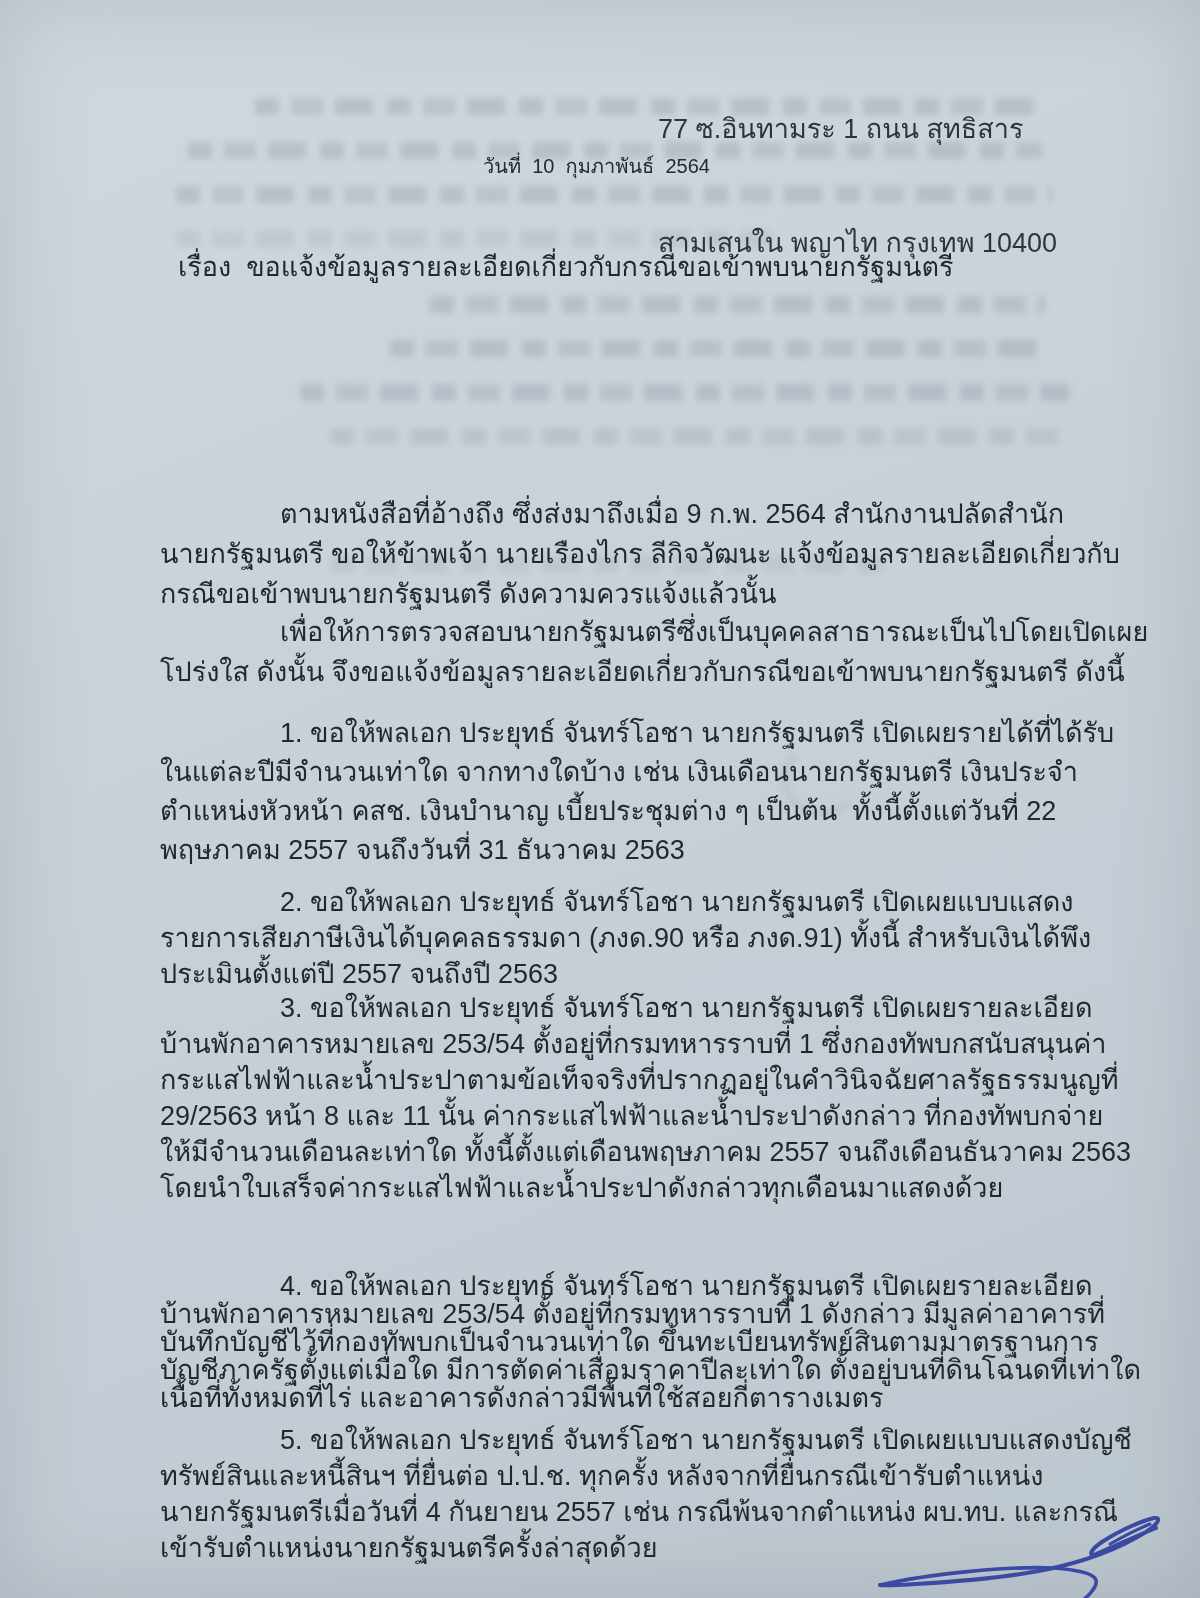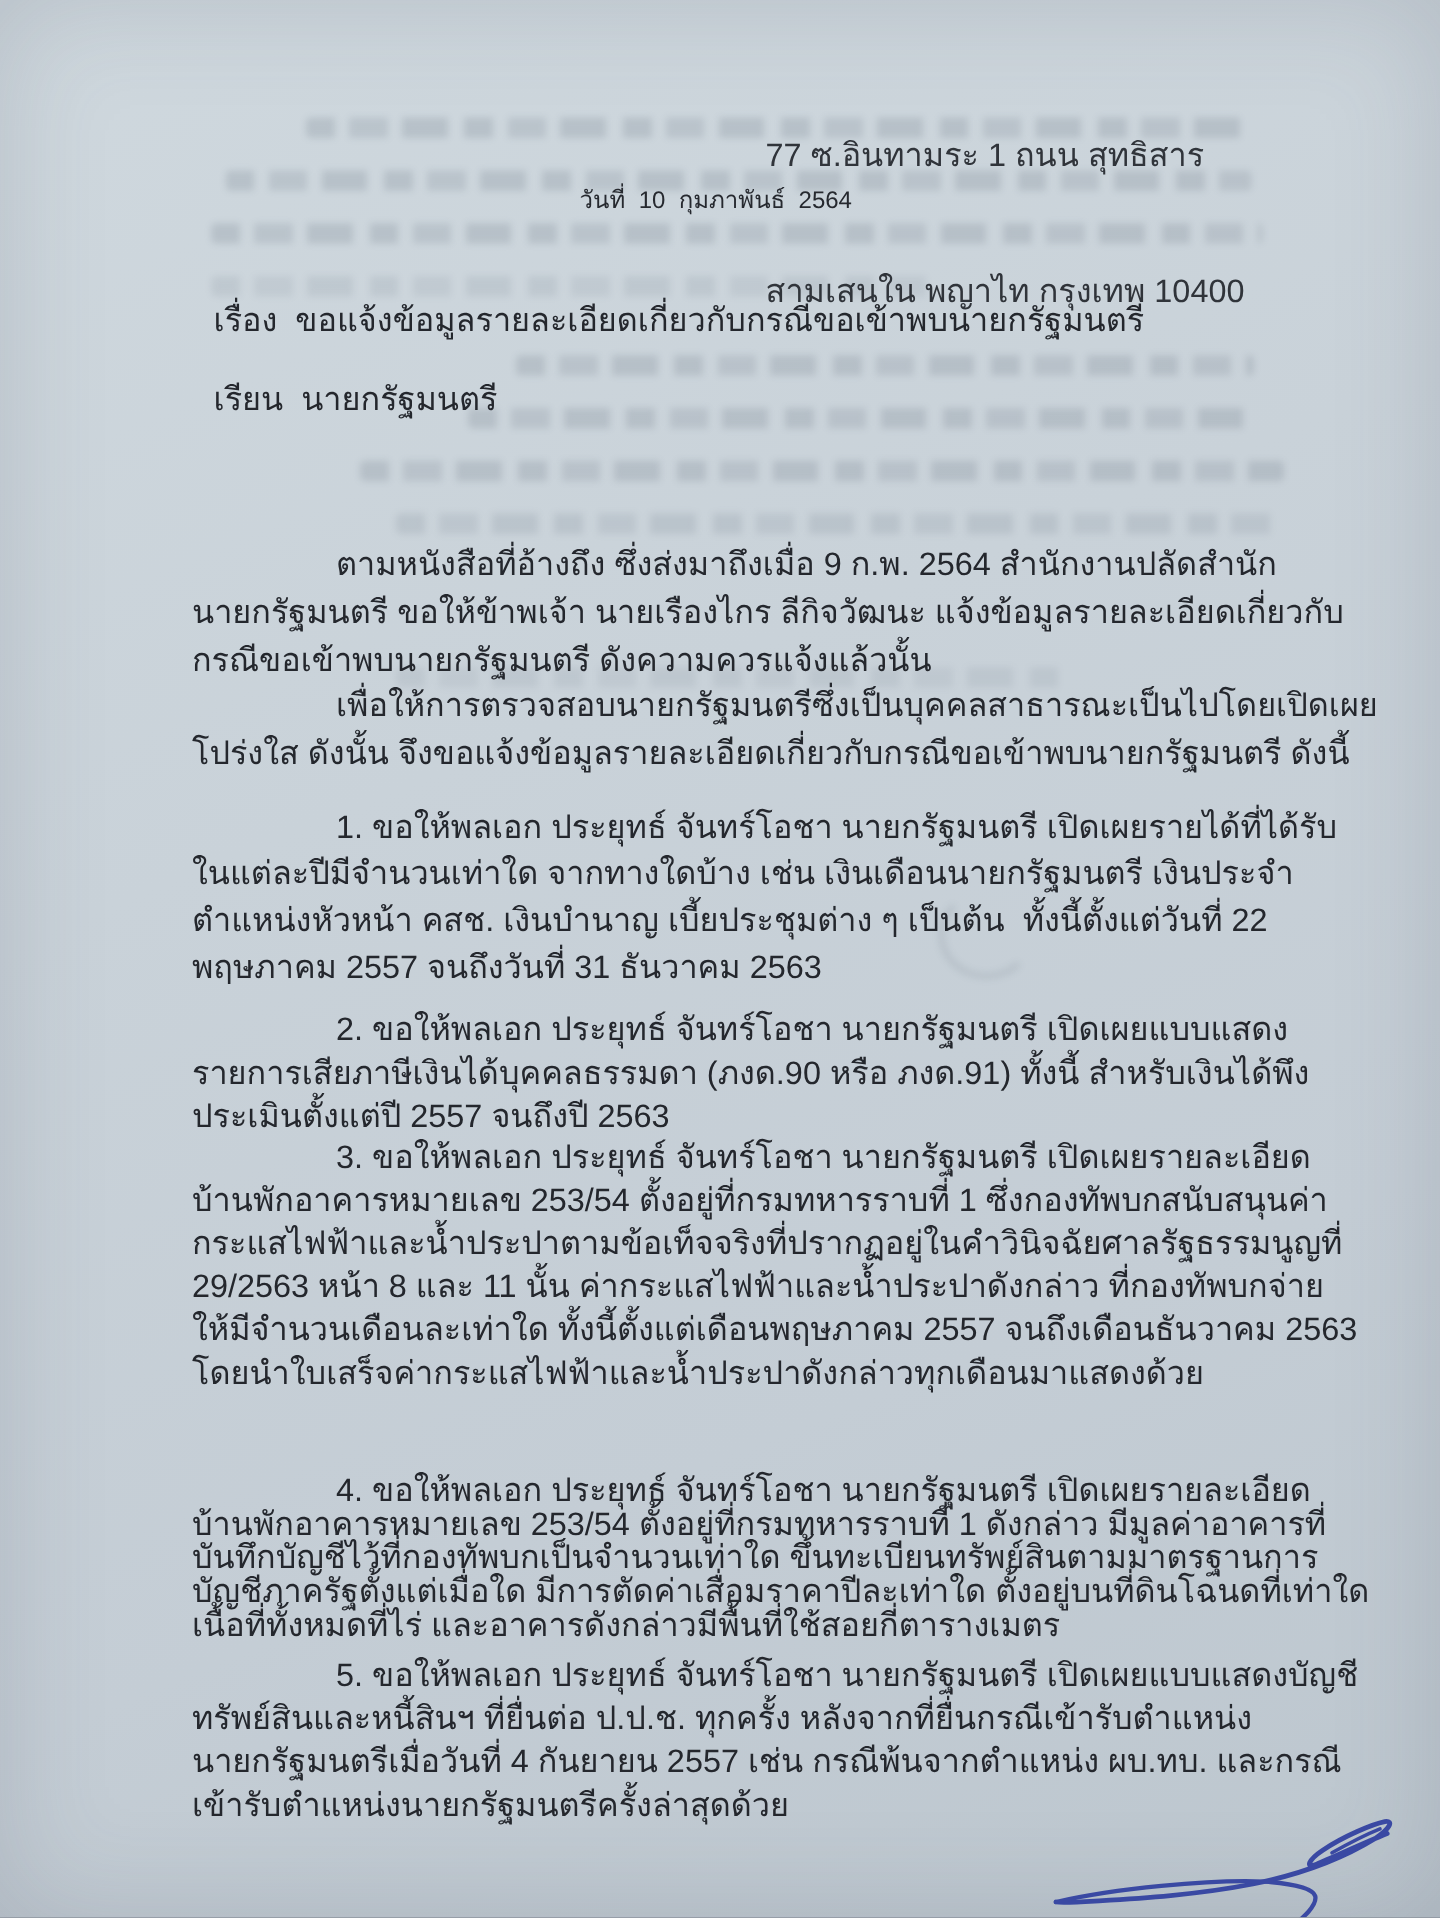"77 ซ.อินทามระ 1 ถนน สุทธิสาร" .addr { left: 638px -> 658px }
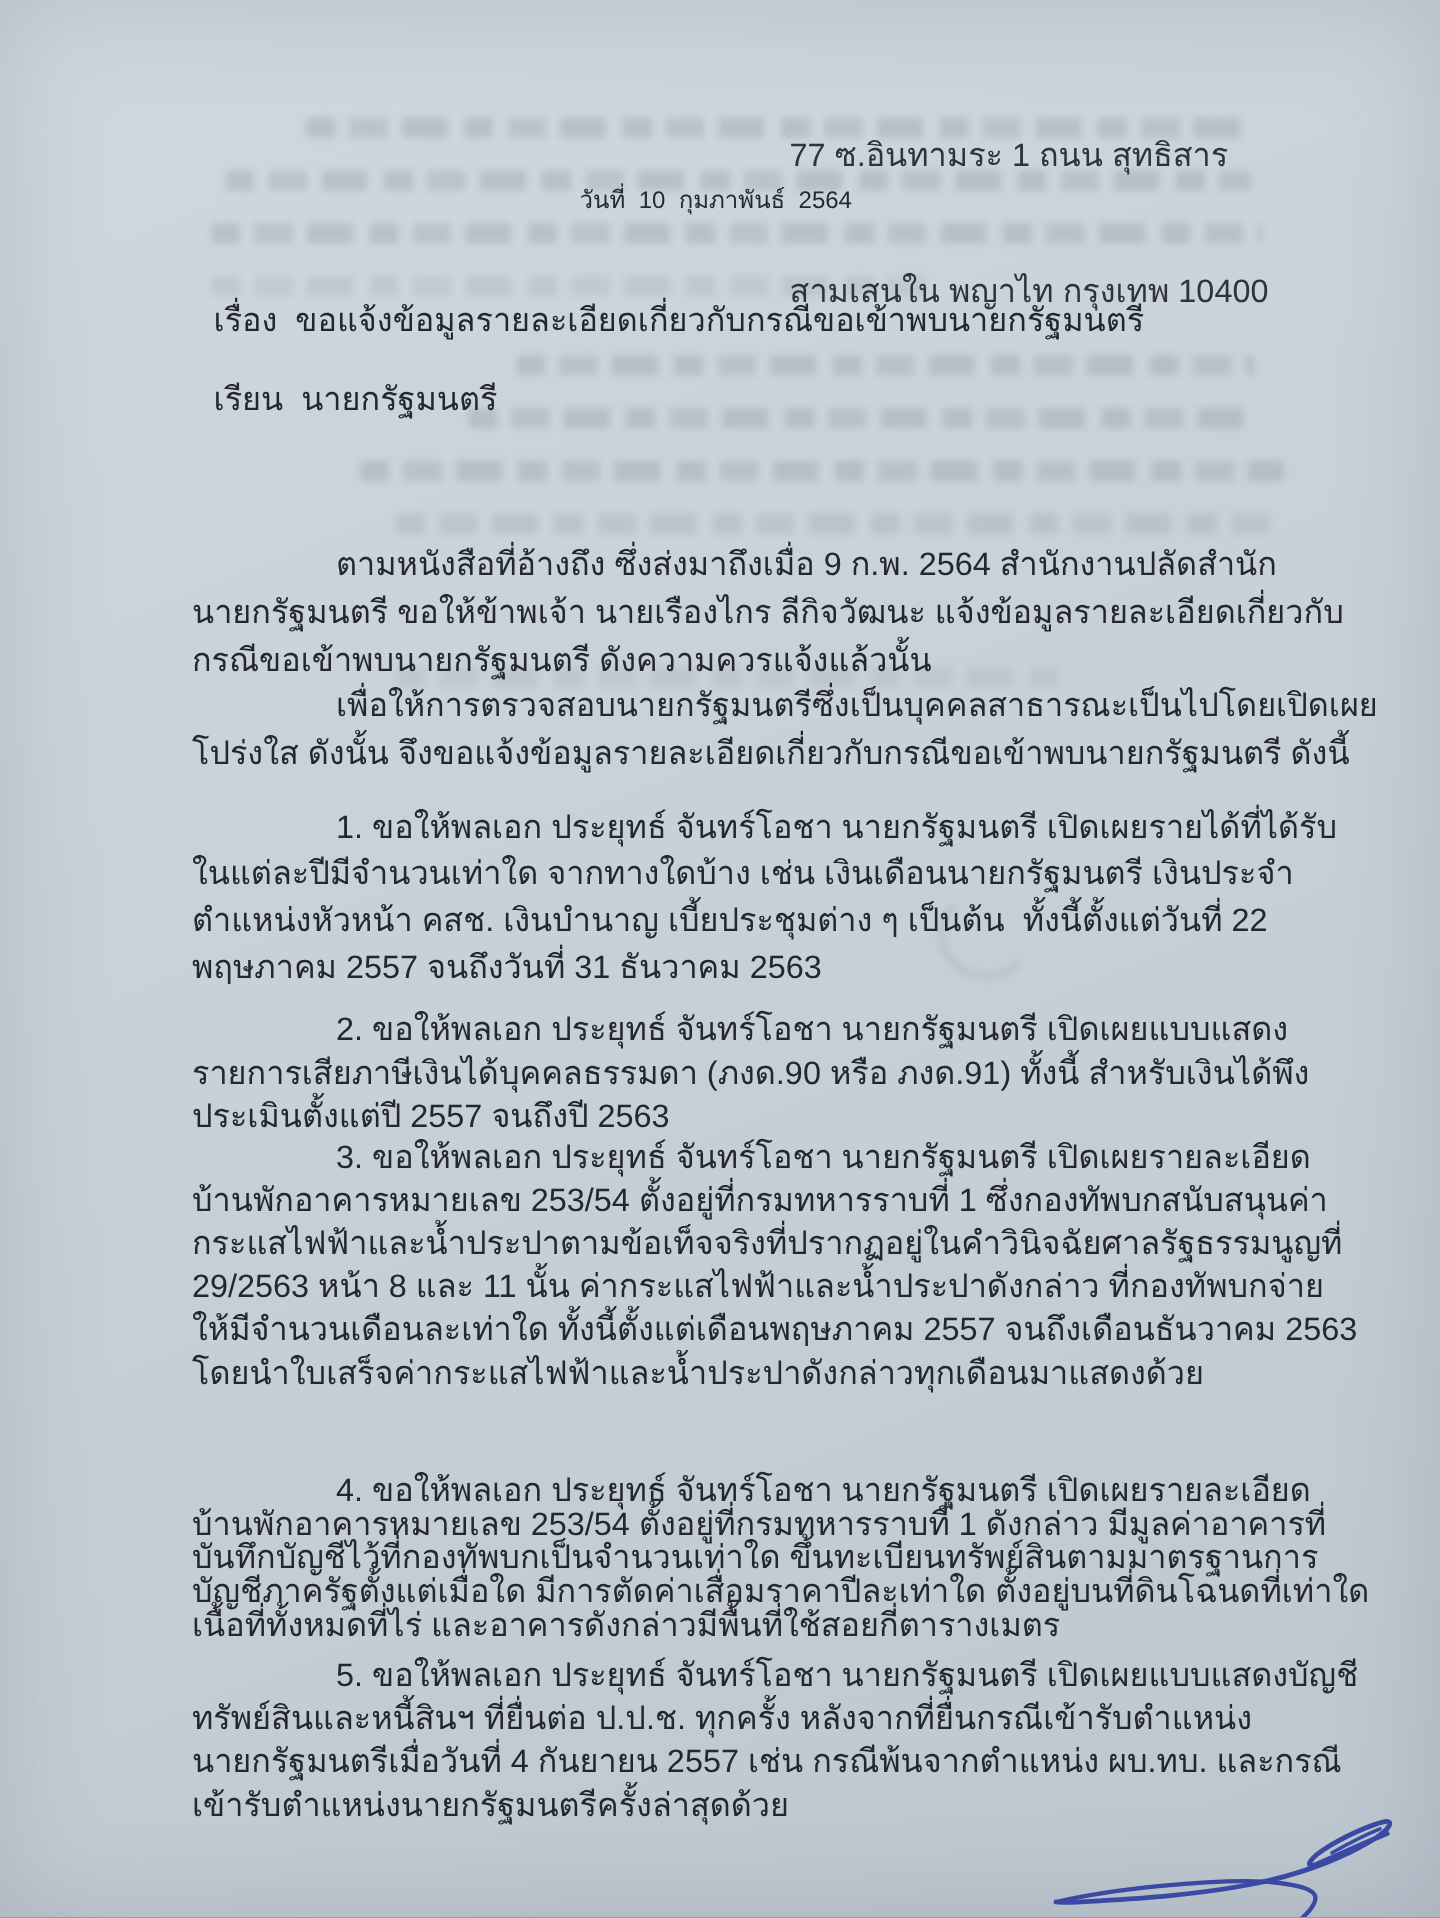"เรียน นายกรัฐมนตรี" div.txt { html: <div>เรียน นายกรัฐมนตรี</div> -> none }
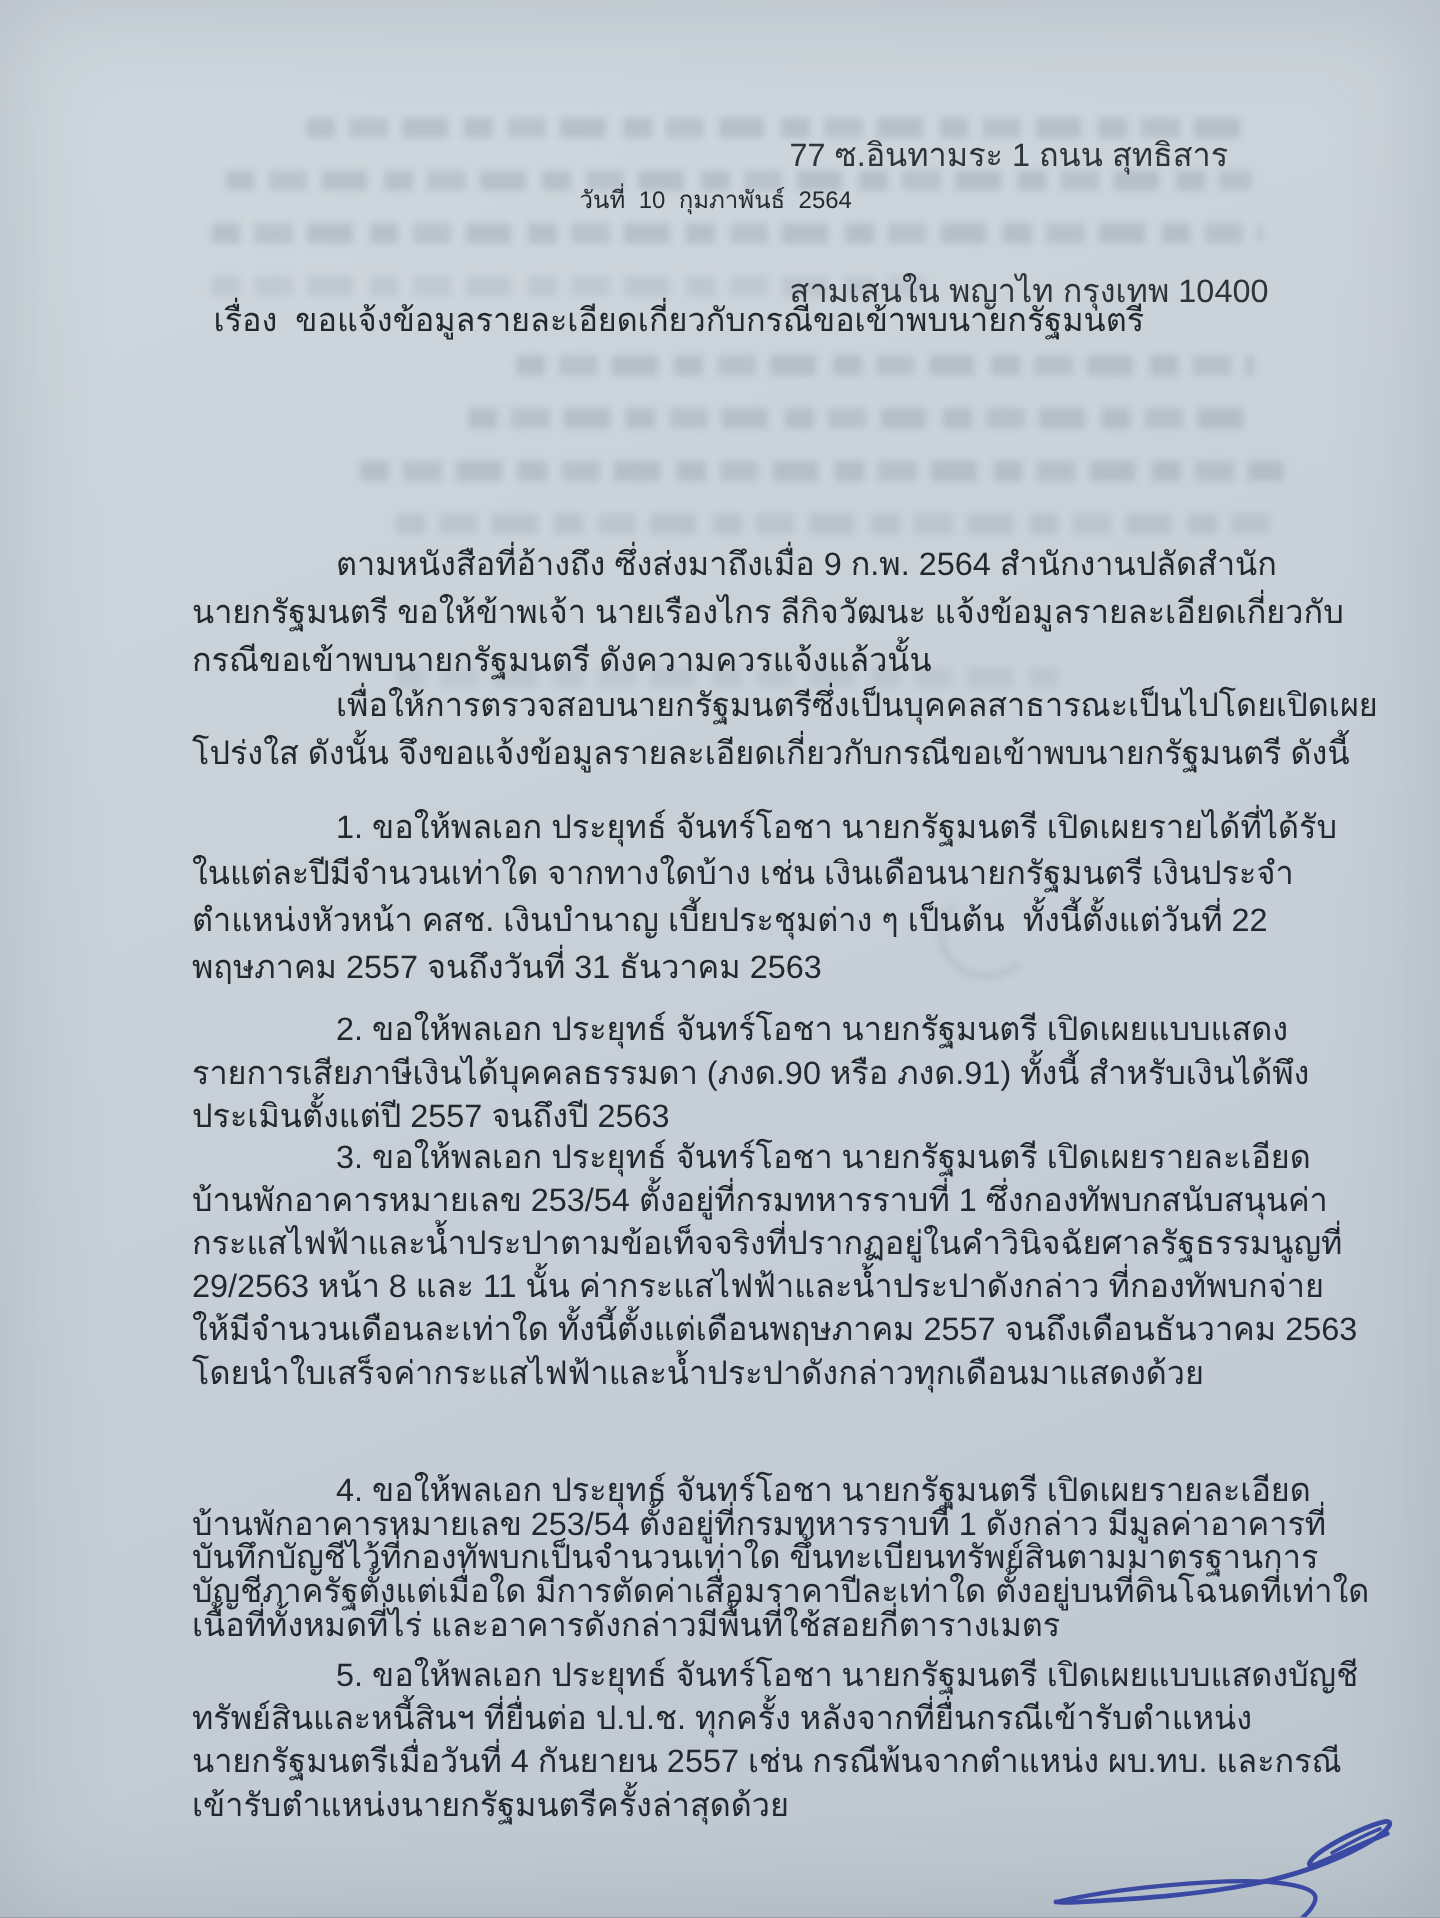"ตามหนังสือที่อ้างถึง ซึ่งส่งมาถึงเมื่อ 9" .para { margin-top: none -> 44px }
